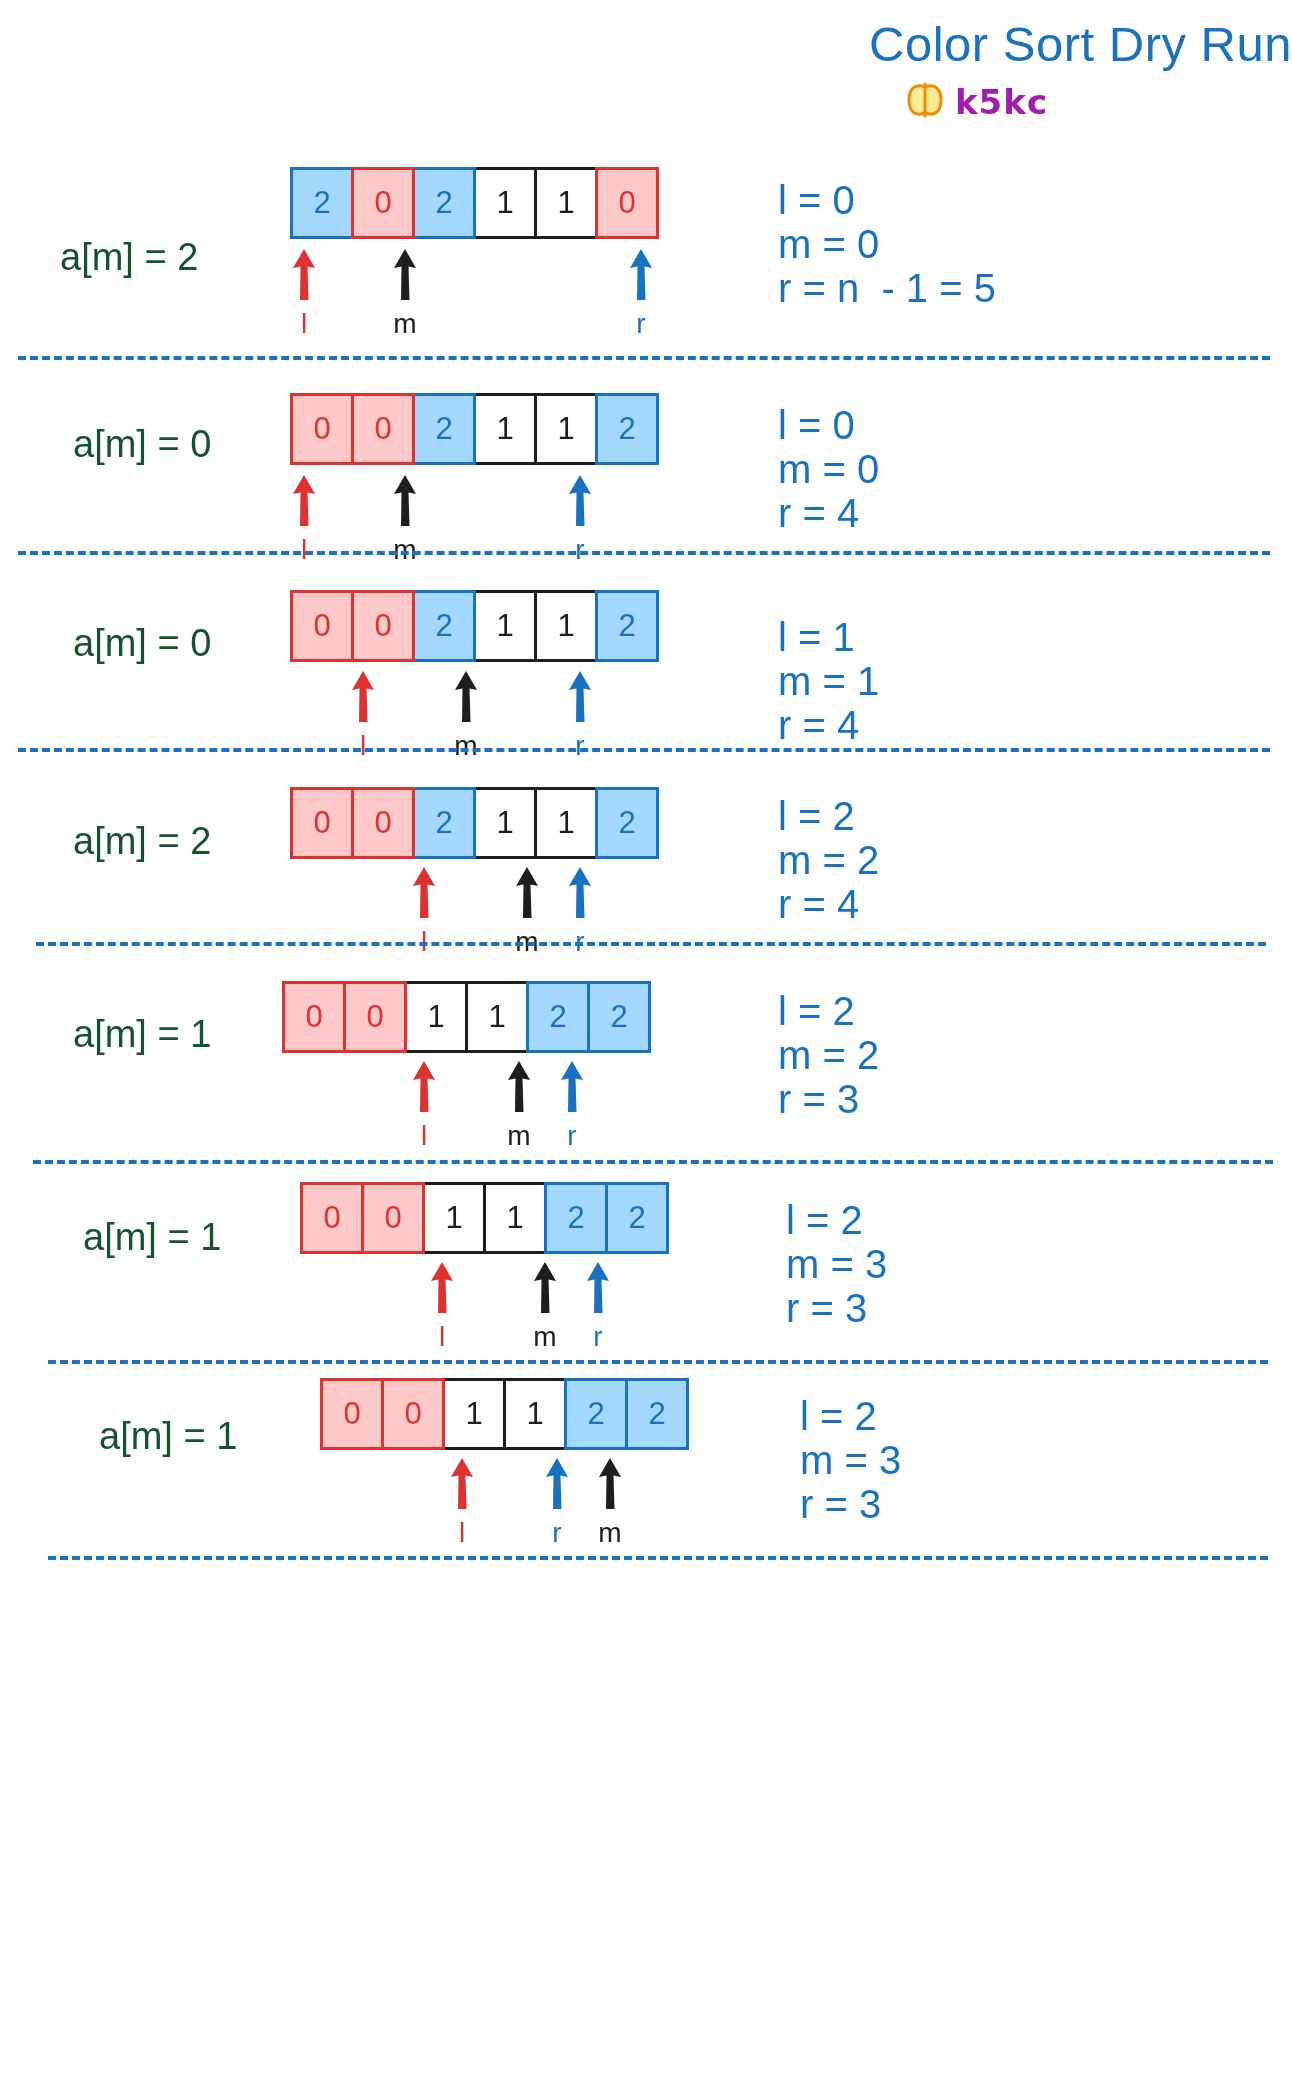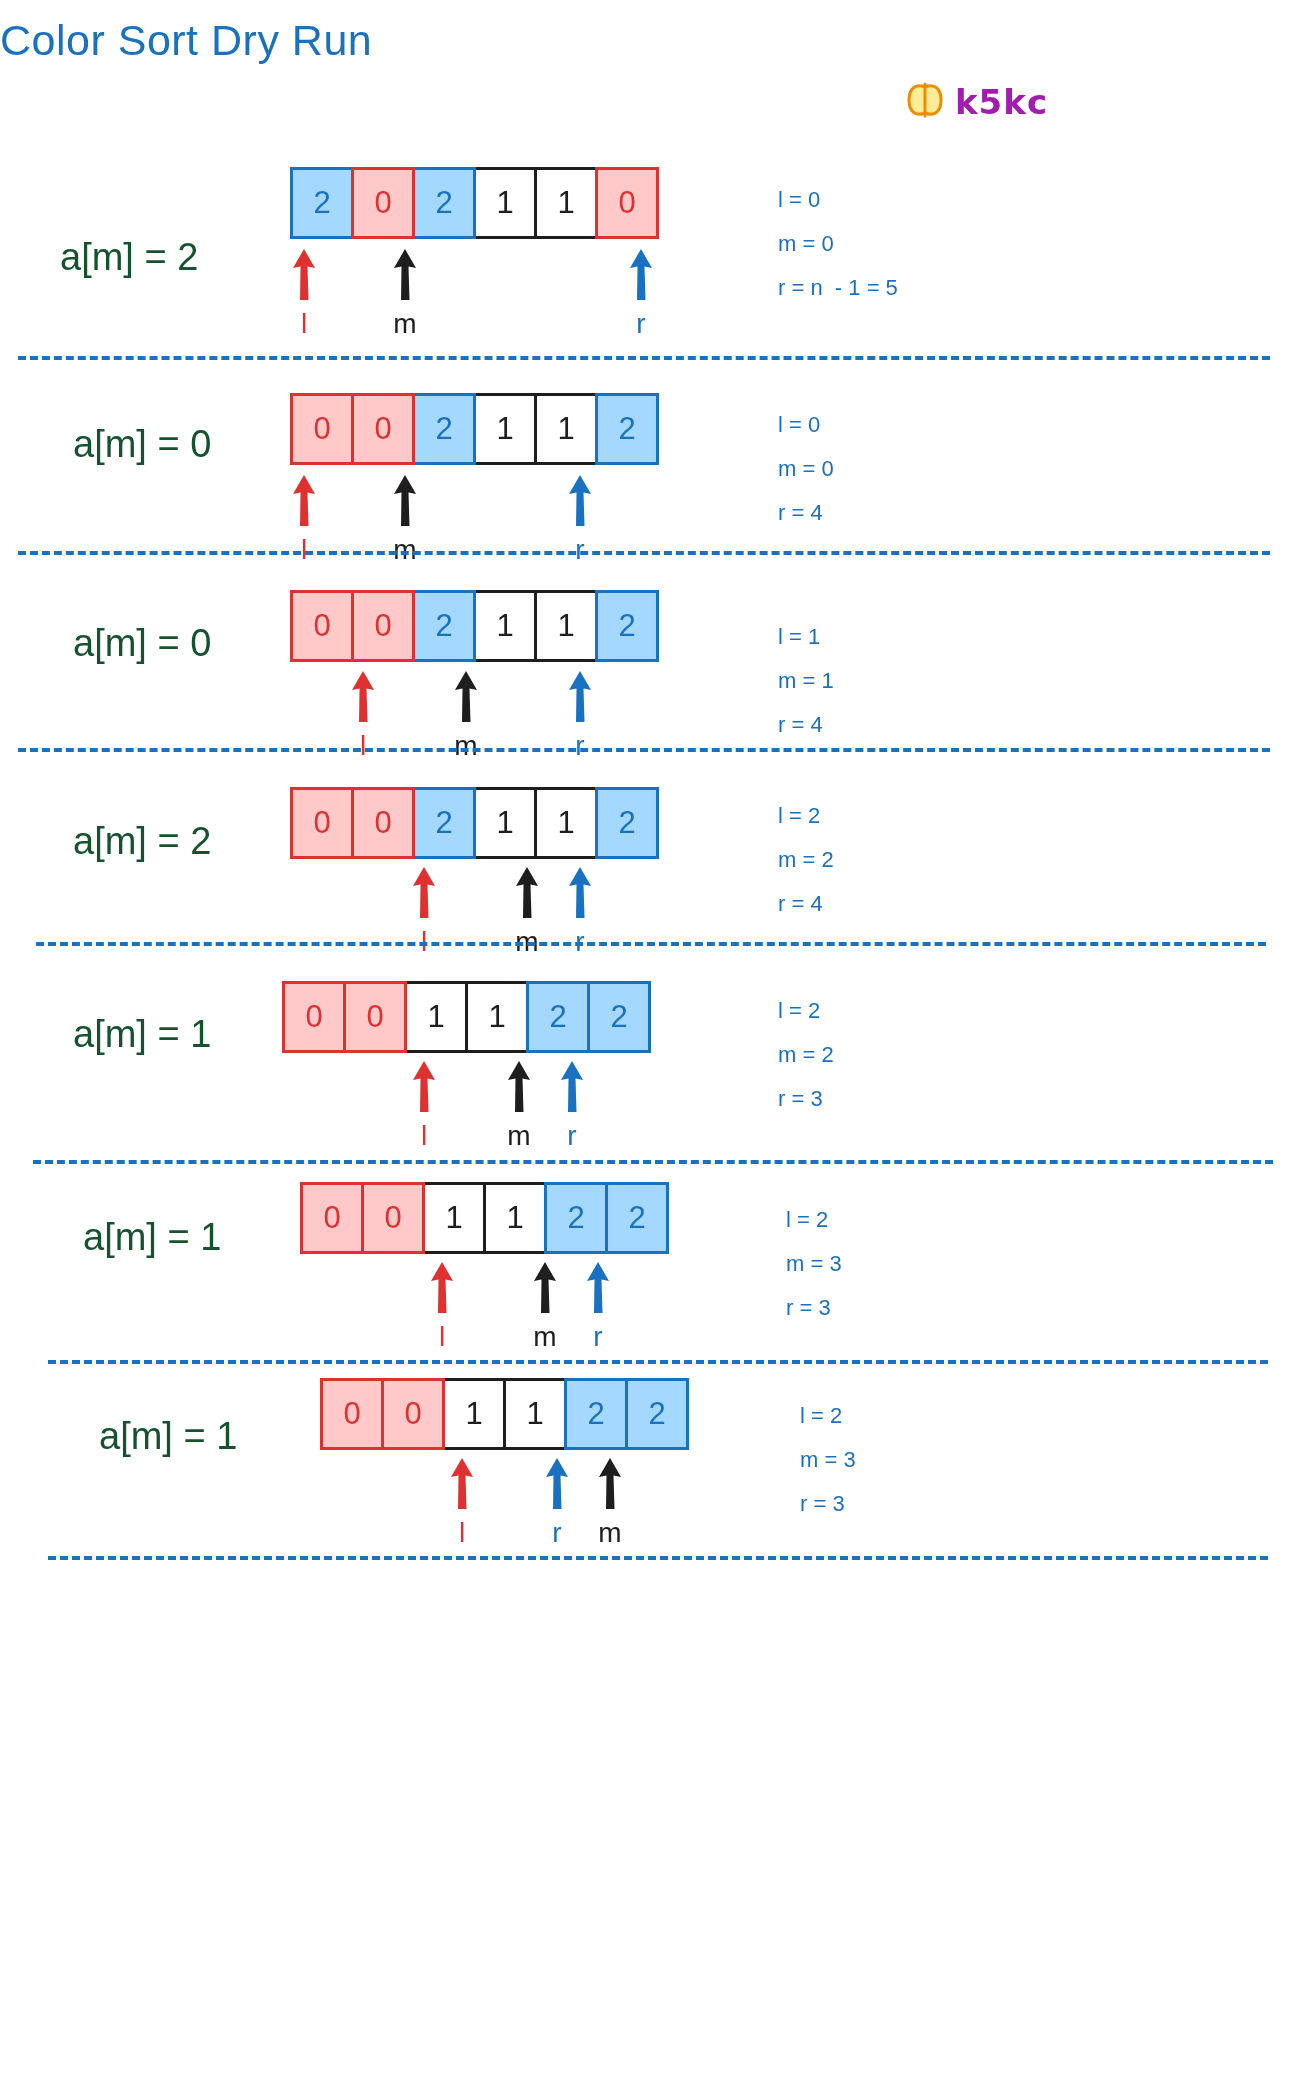"Color Sort Dry Run" #title { font-size: 43px -> 49px; text-align: left -> right }
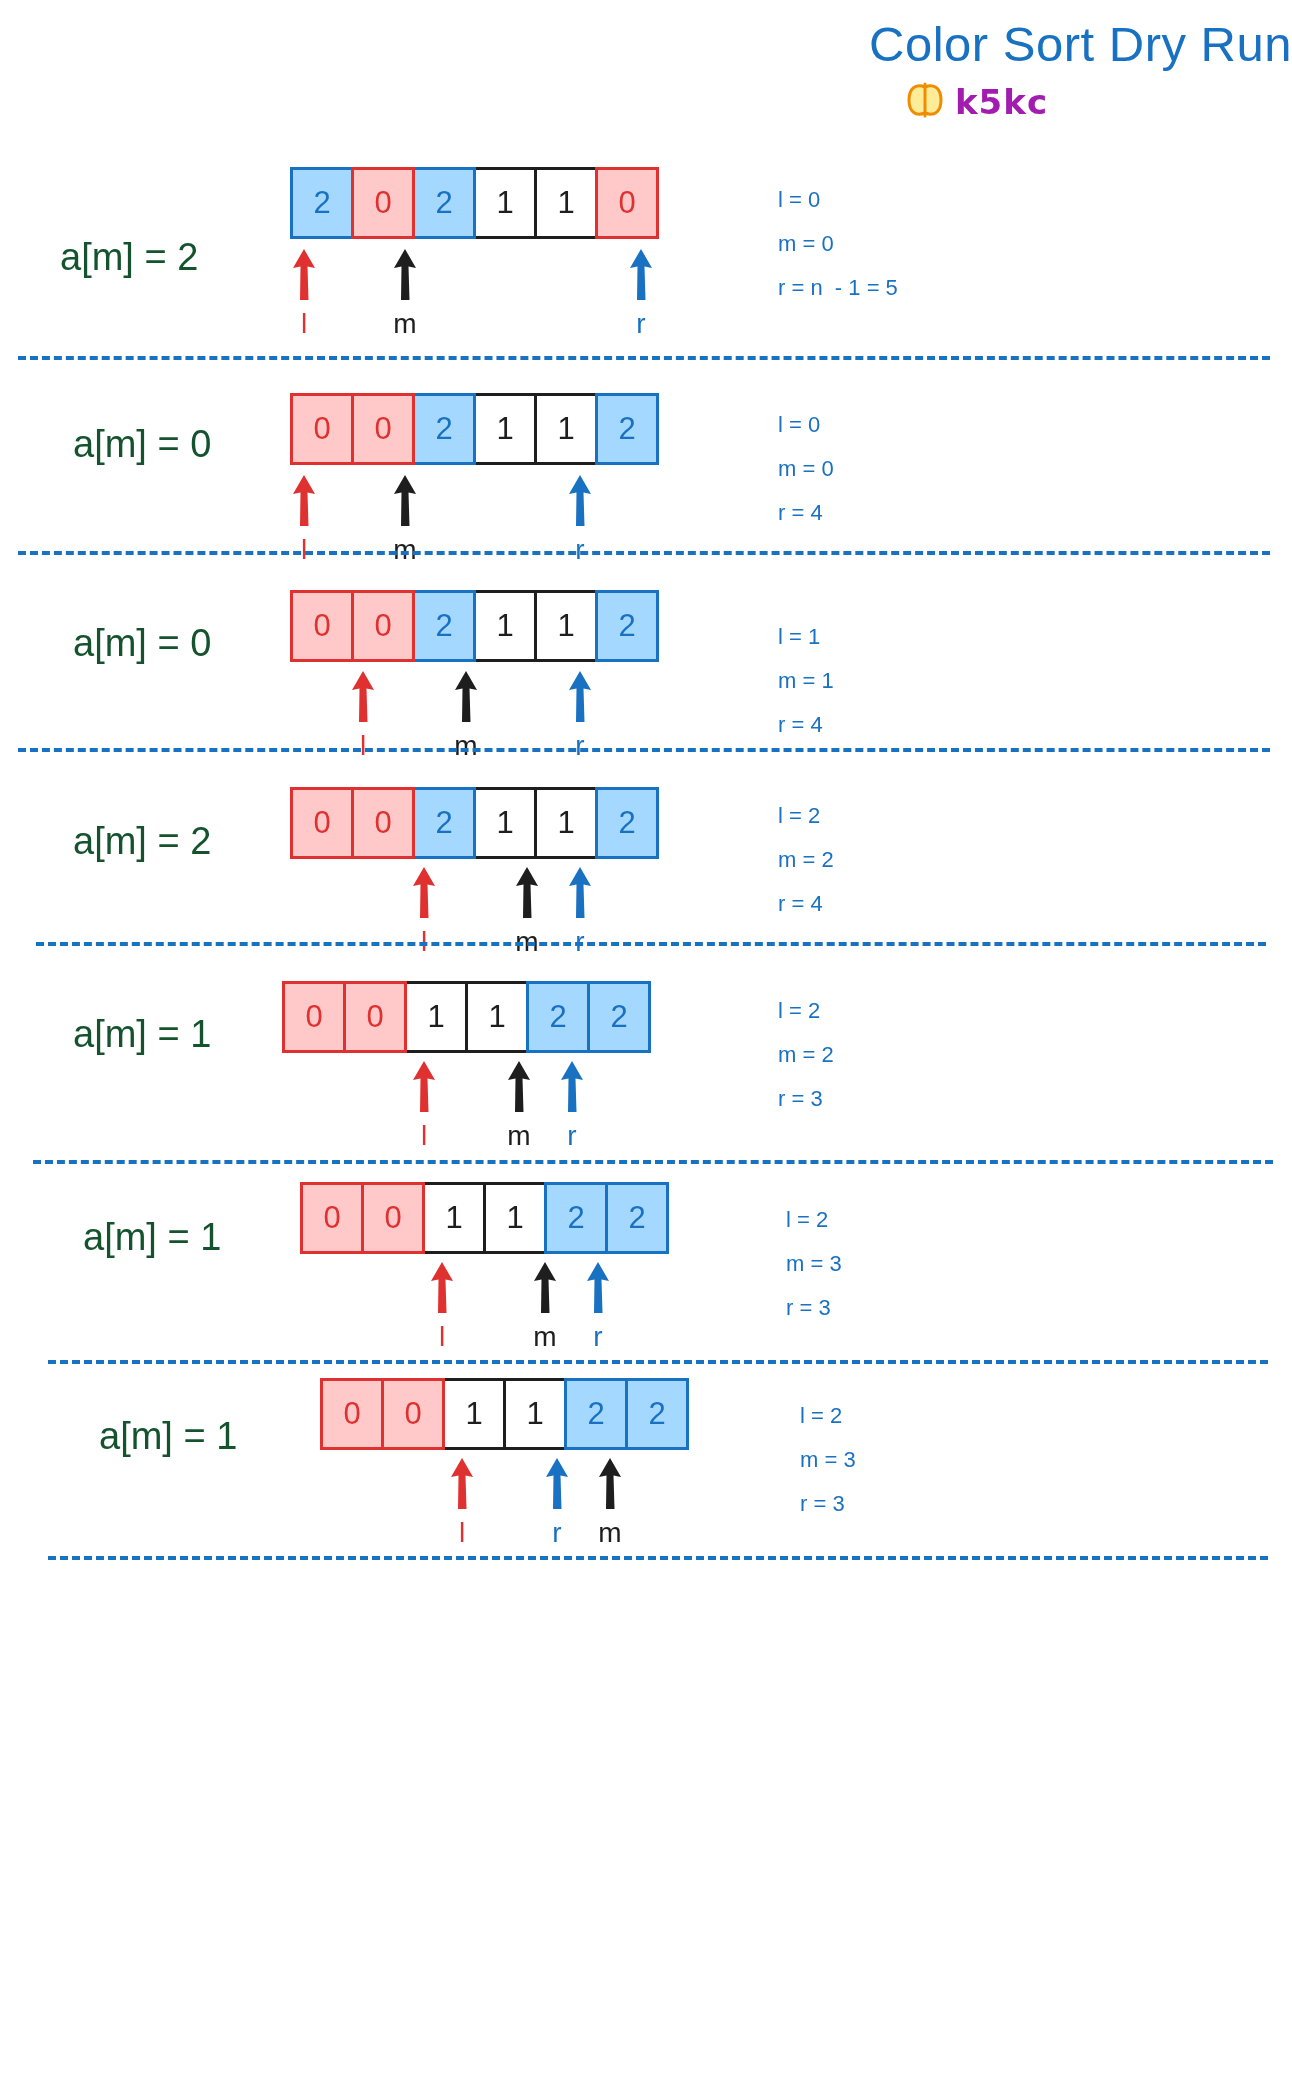"l = 0" .state { font-size: 22px -> 40px }
